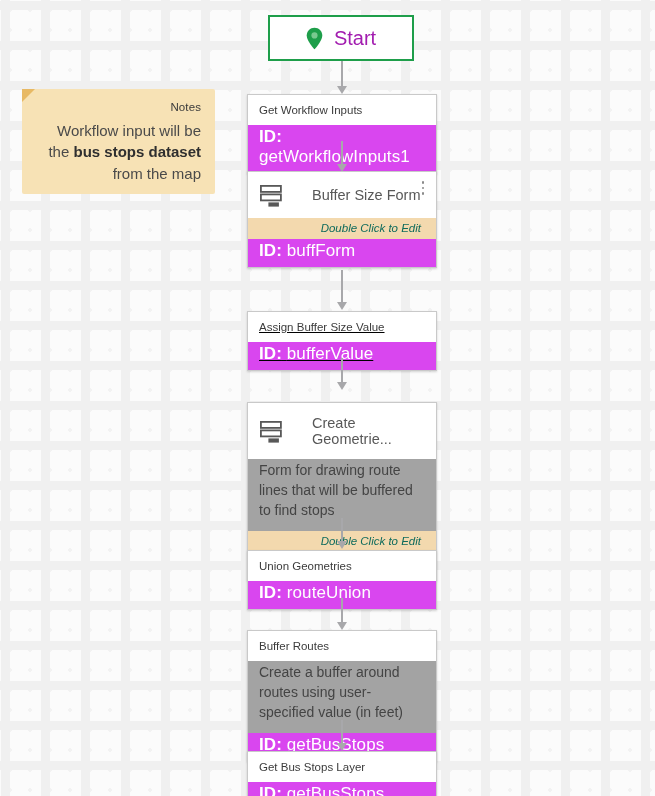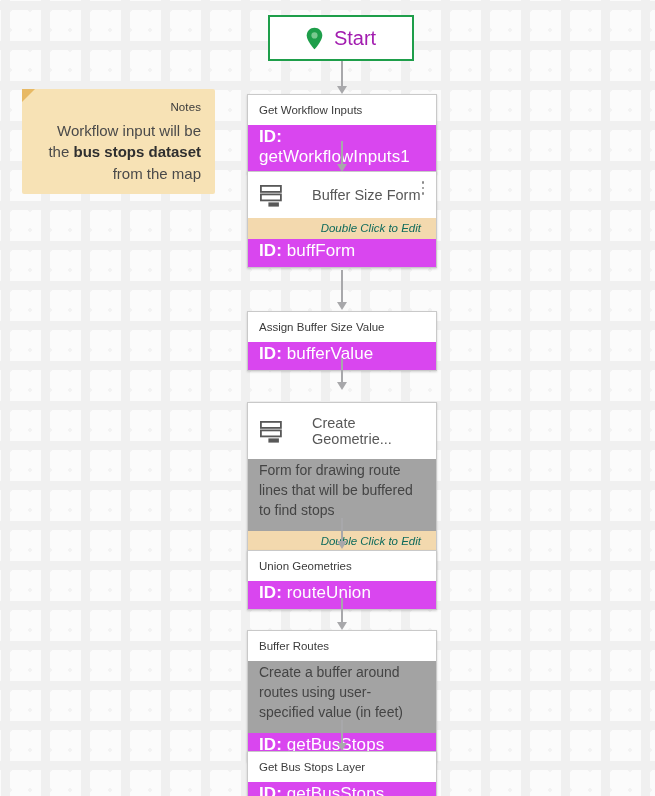"Assign Buffer Size Value" div.node { text-decoration: none -> underline }
